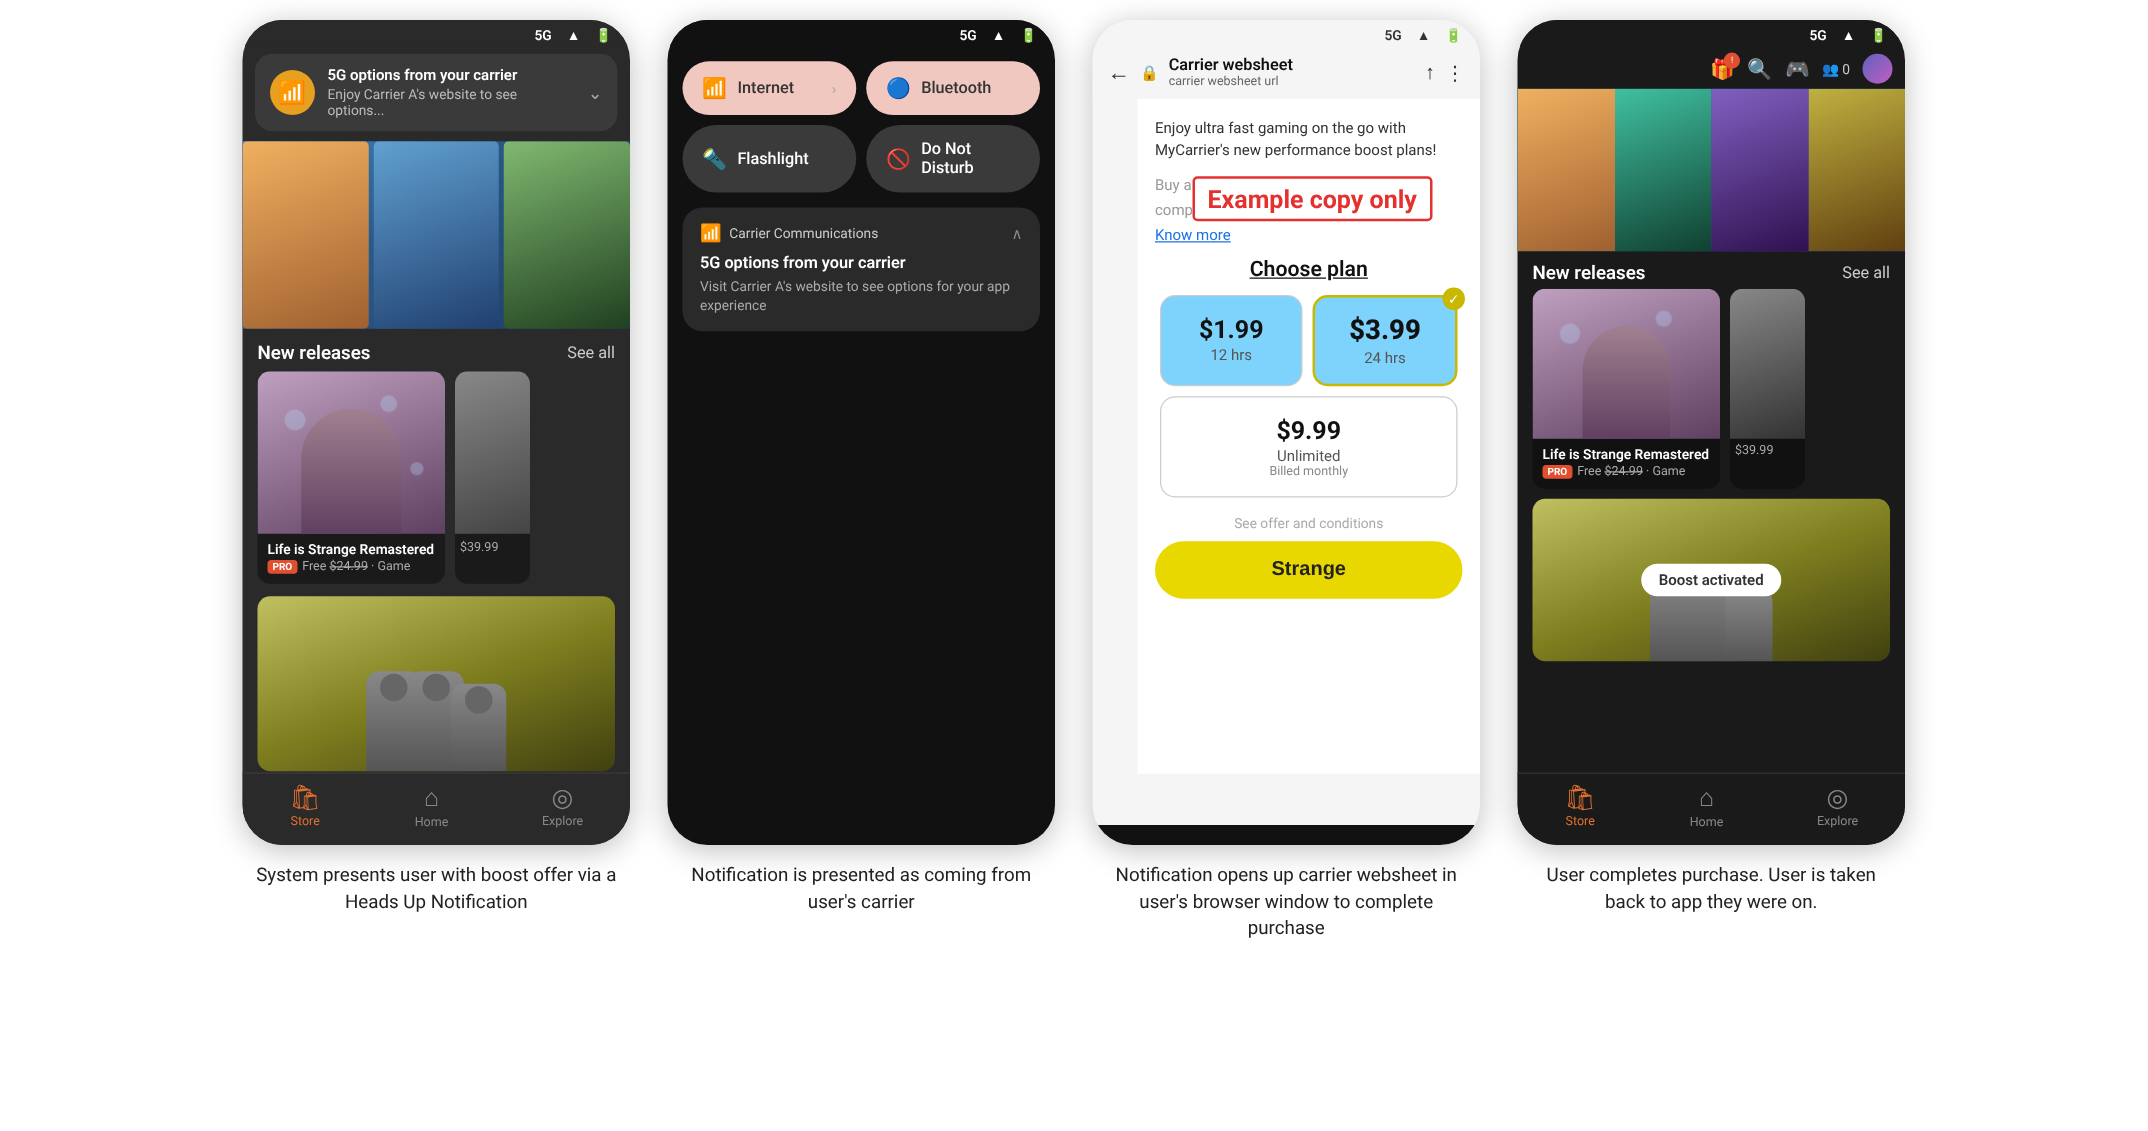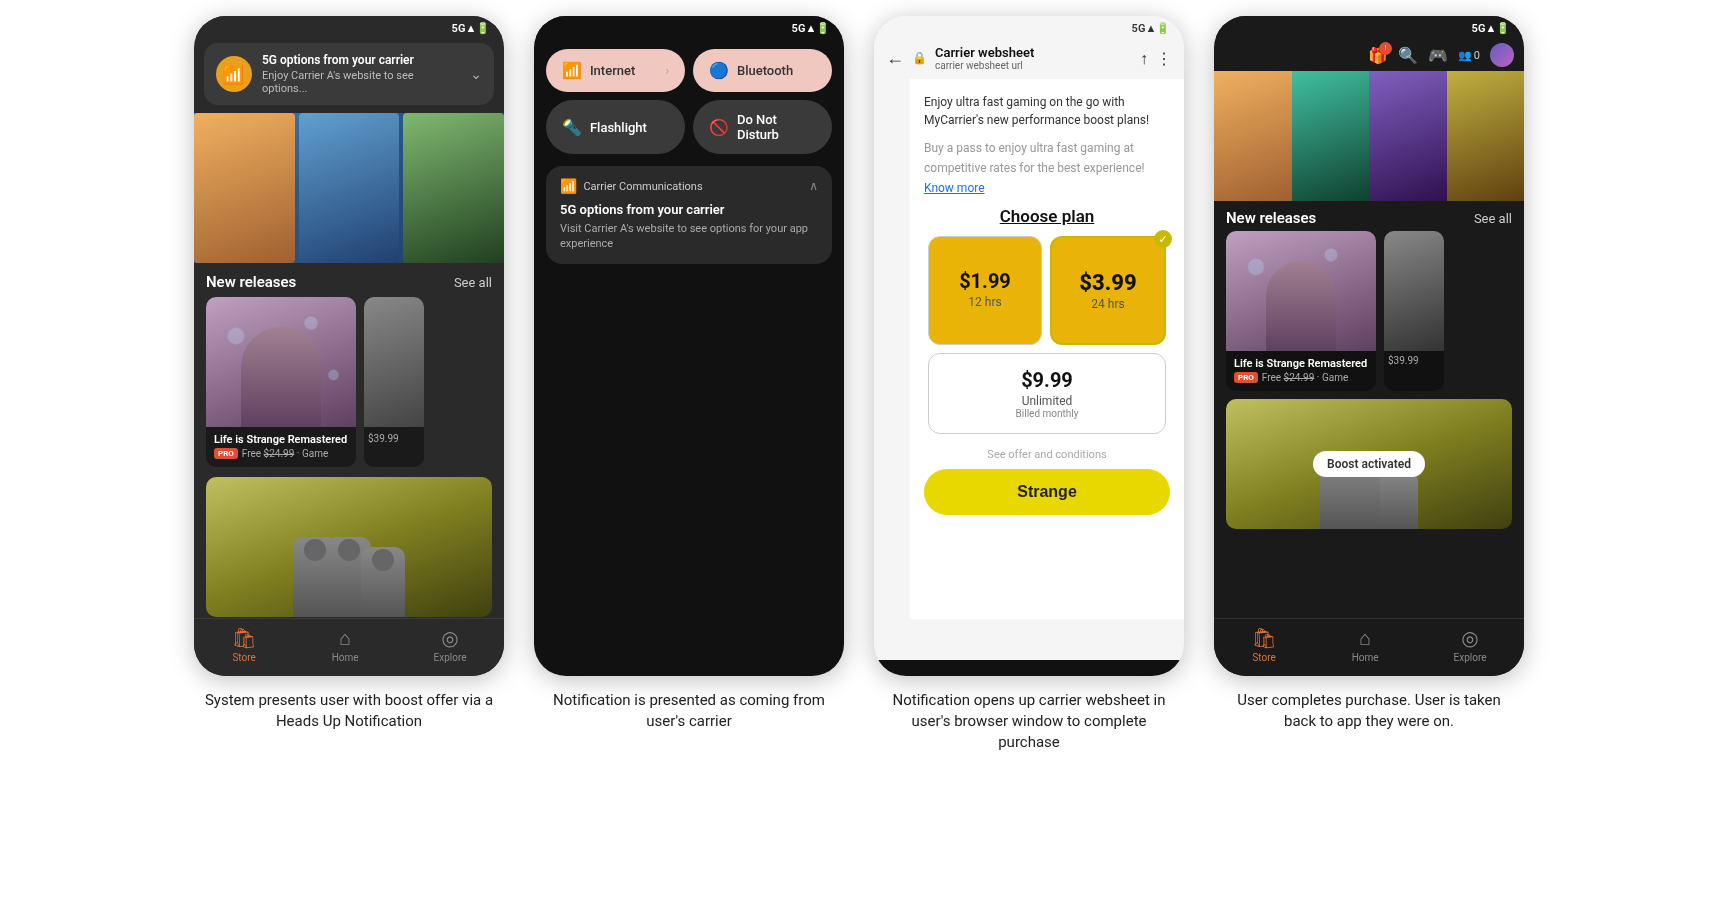"5G" .status-bar { gap: 0 -> 12px }
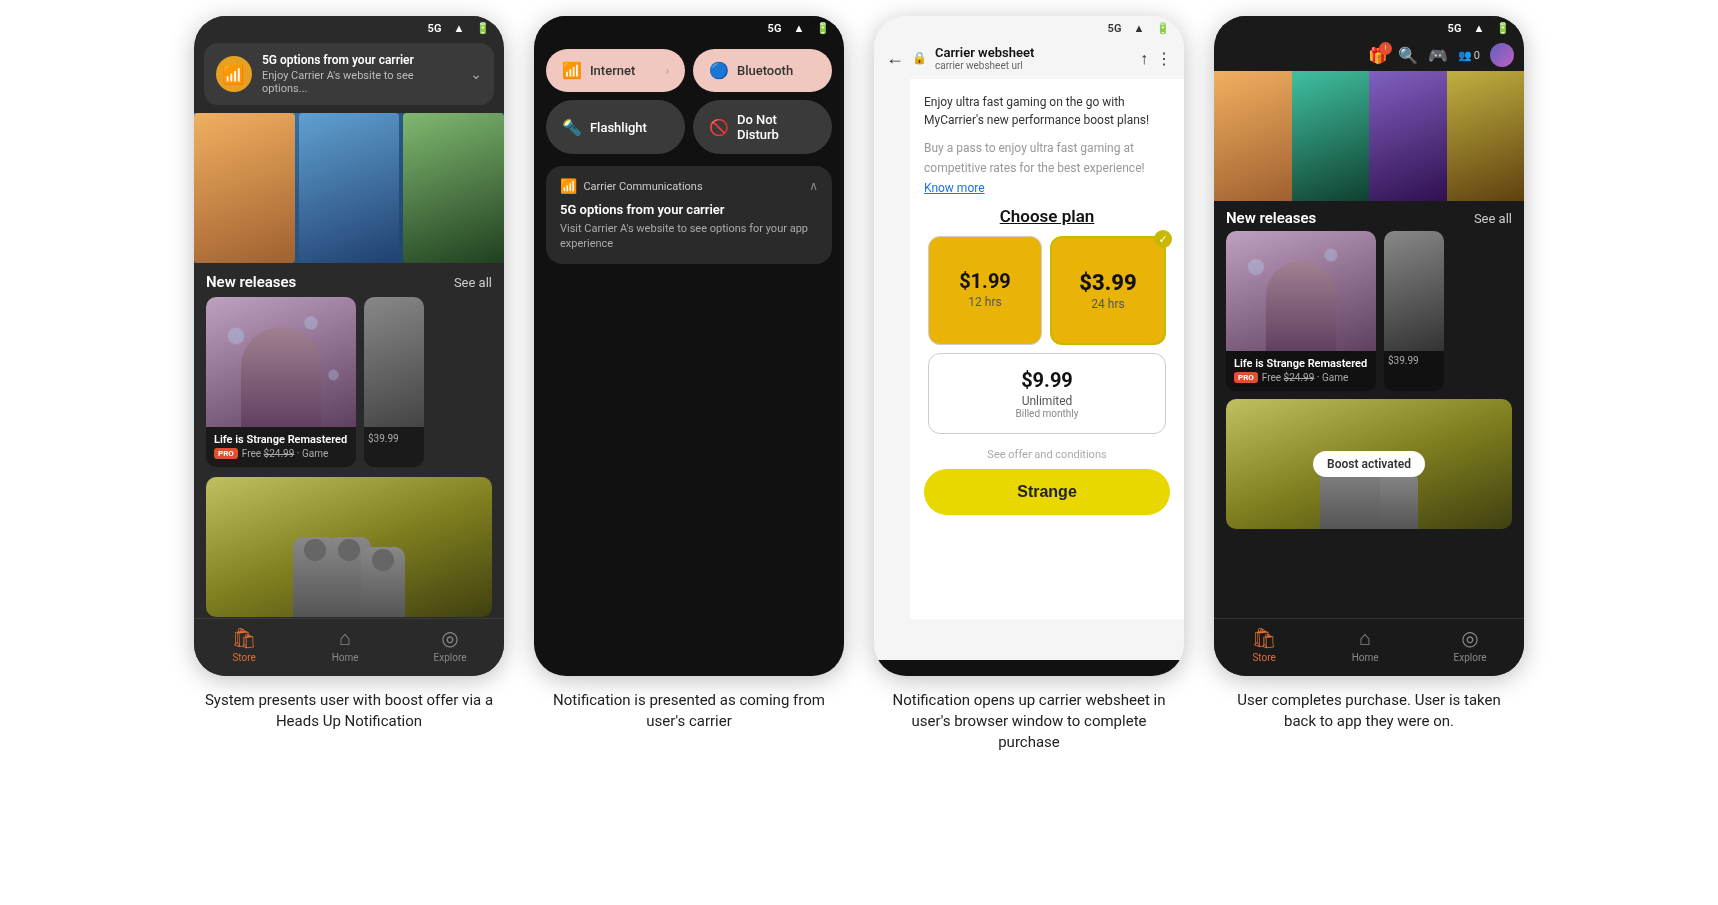"Example copy only" div.example-copy-overlay { html: none -> <div>Example copy only</div> }
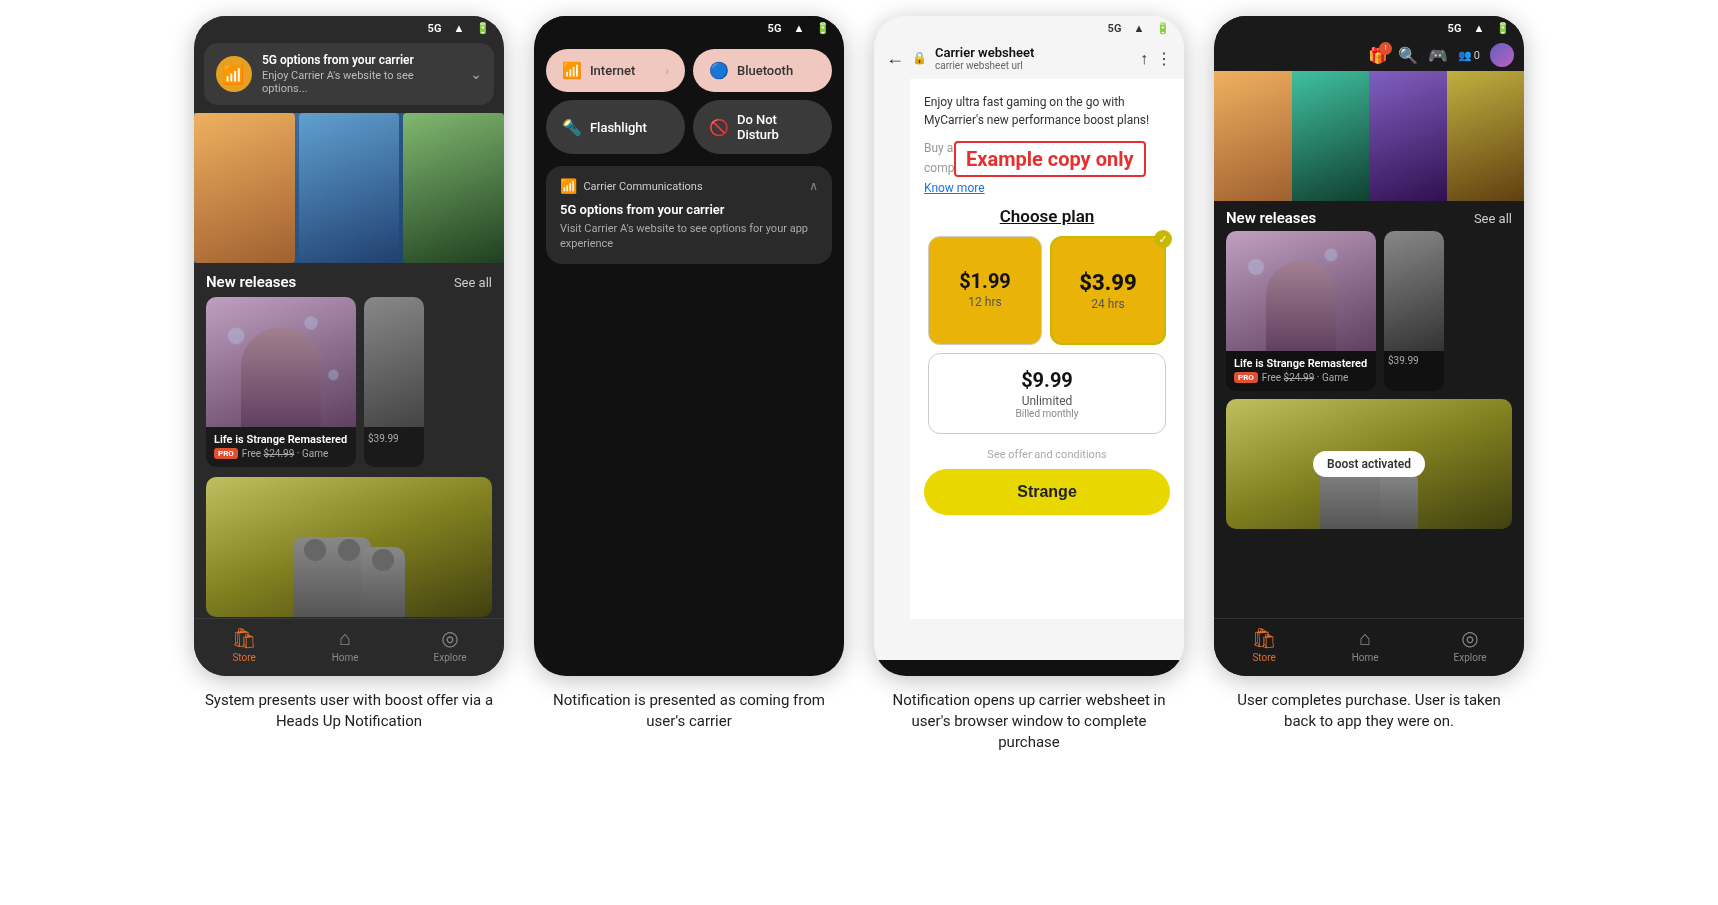"$1.99" .plan-card { background: #eab308 -> #7dd3fc; padding: 32px 10px -> 14px 10px }
